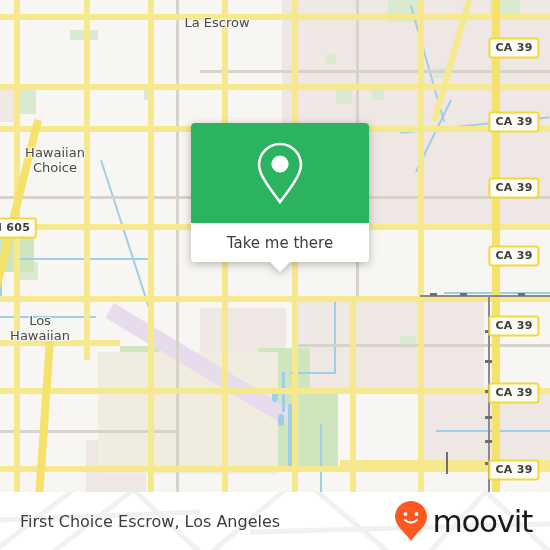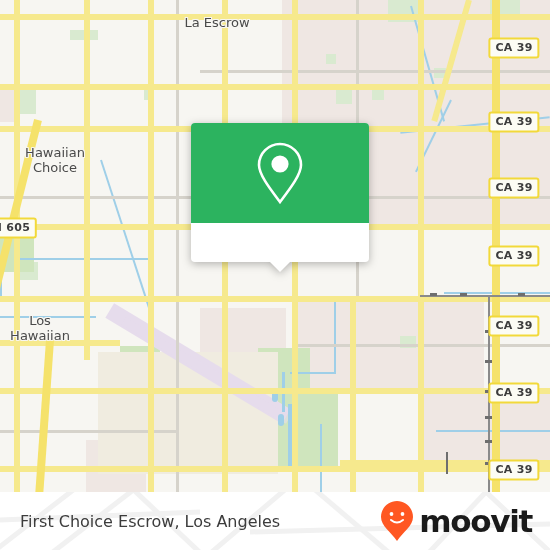"Take me there" div { html: none -> <div> <span>Take me there</span> </div> }
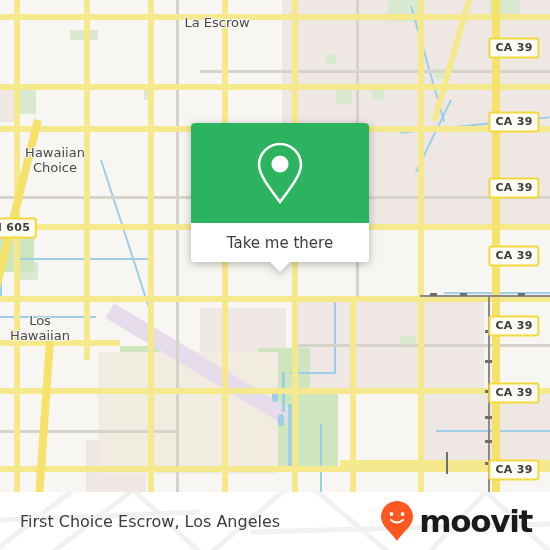"moovit" #brand-name { font-weight: bold -> normal }
